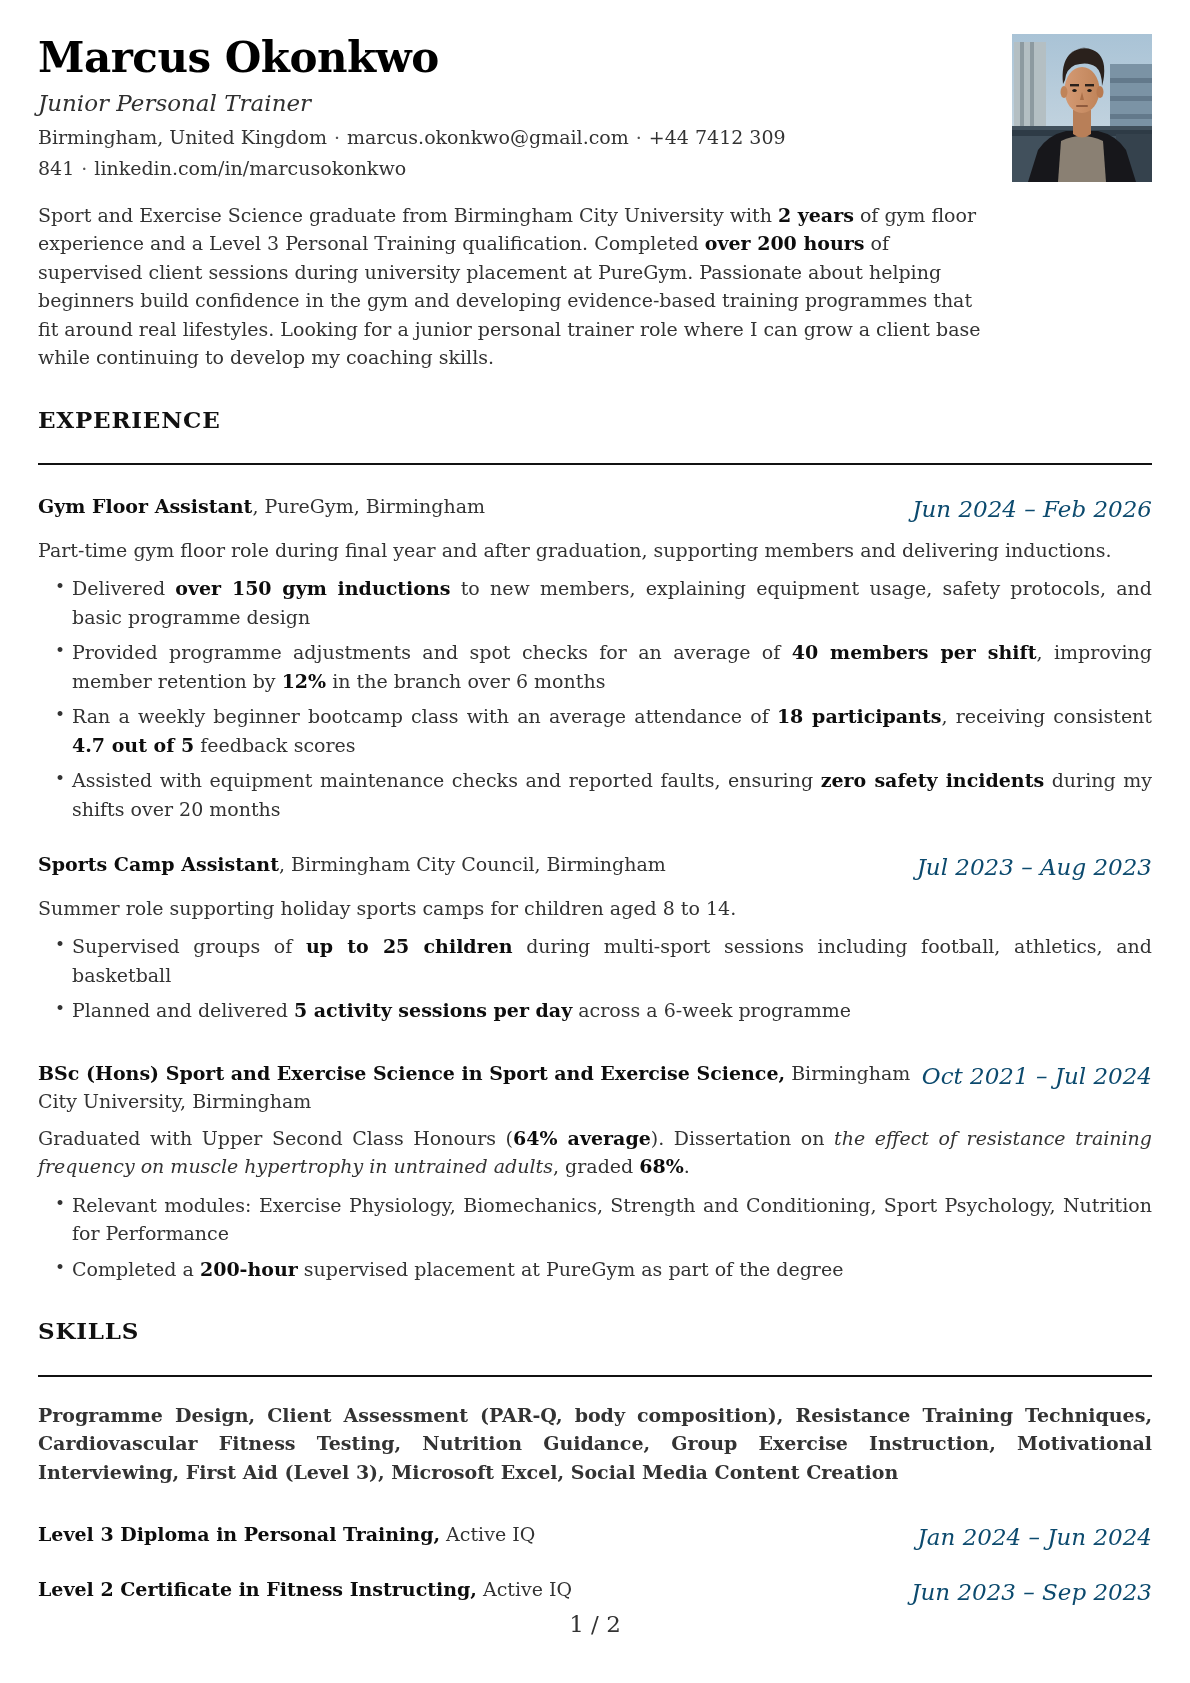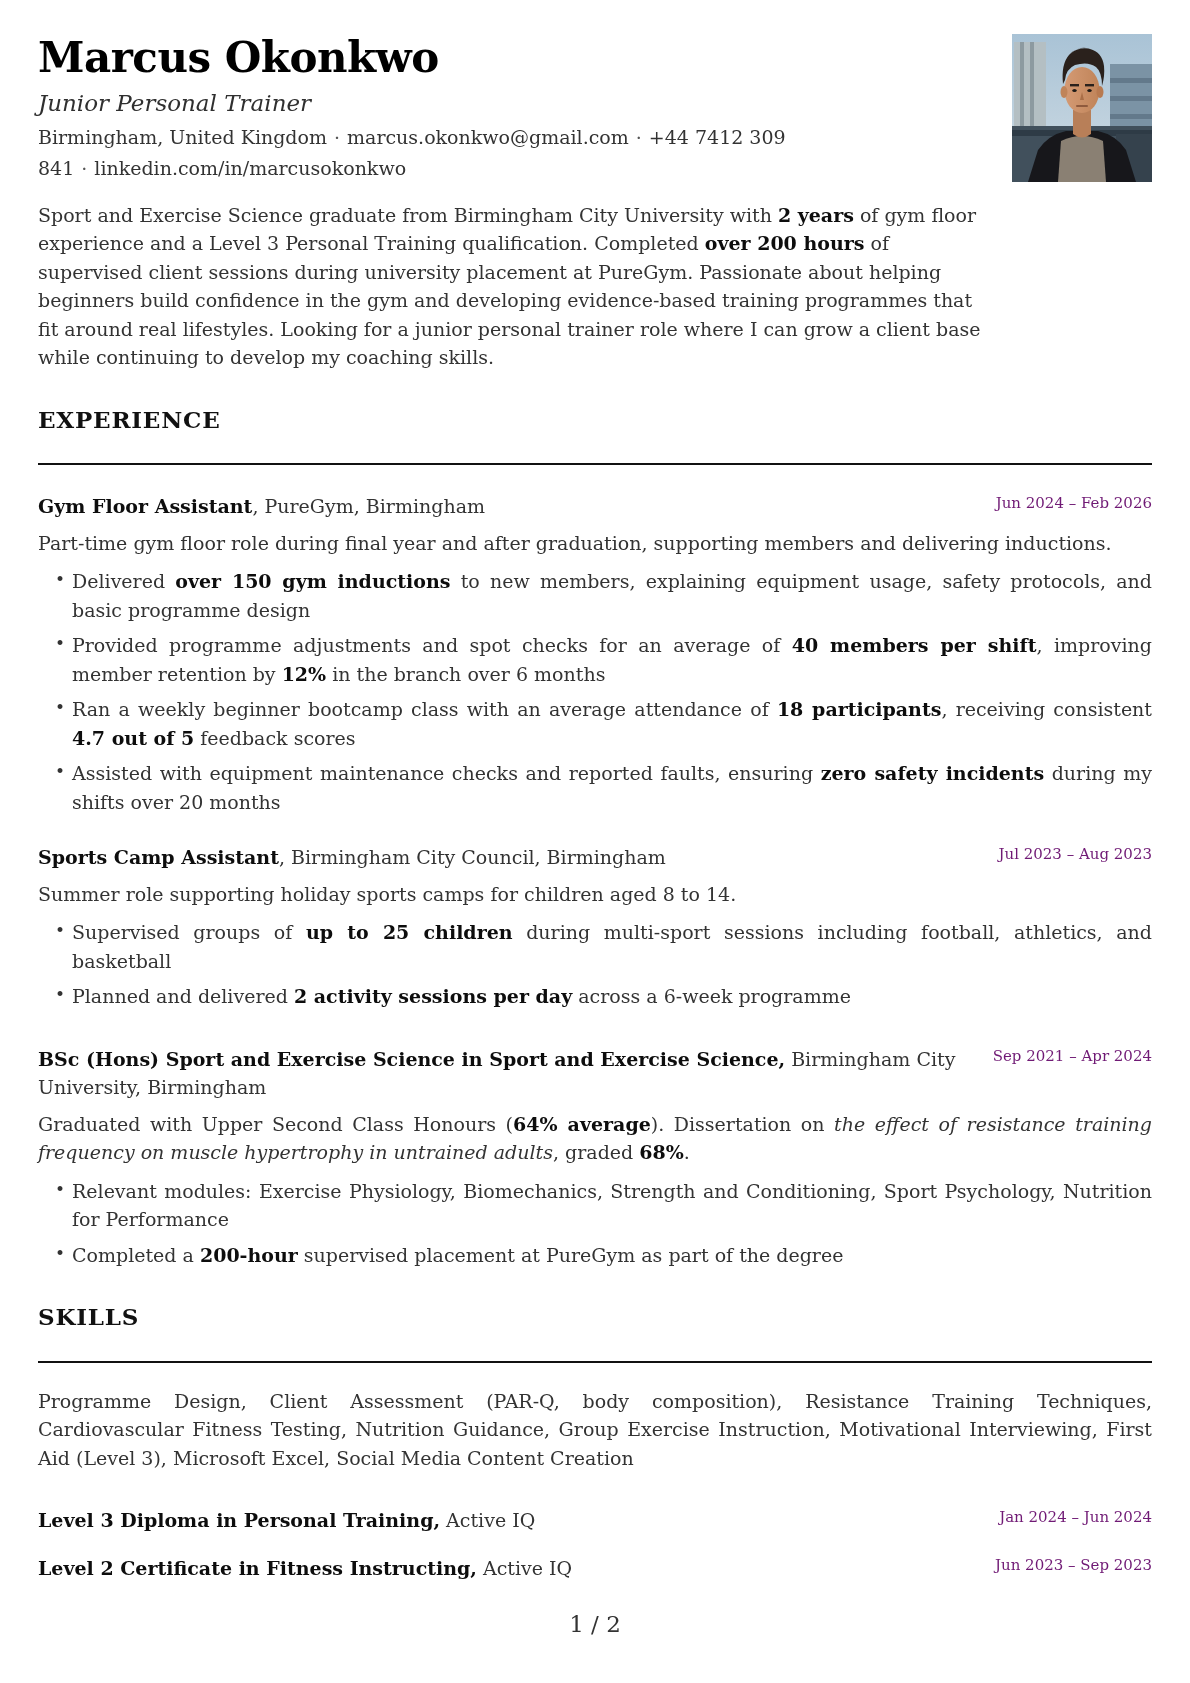"Jun 2024 – Feb 2026" .entry-date { color: #701a75 -> #0c4a6e; font-size: 15px -> 23px; font-style: none -> italic }
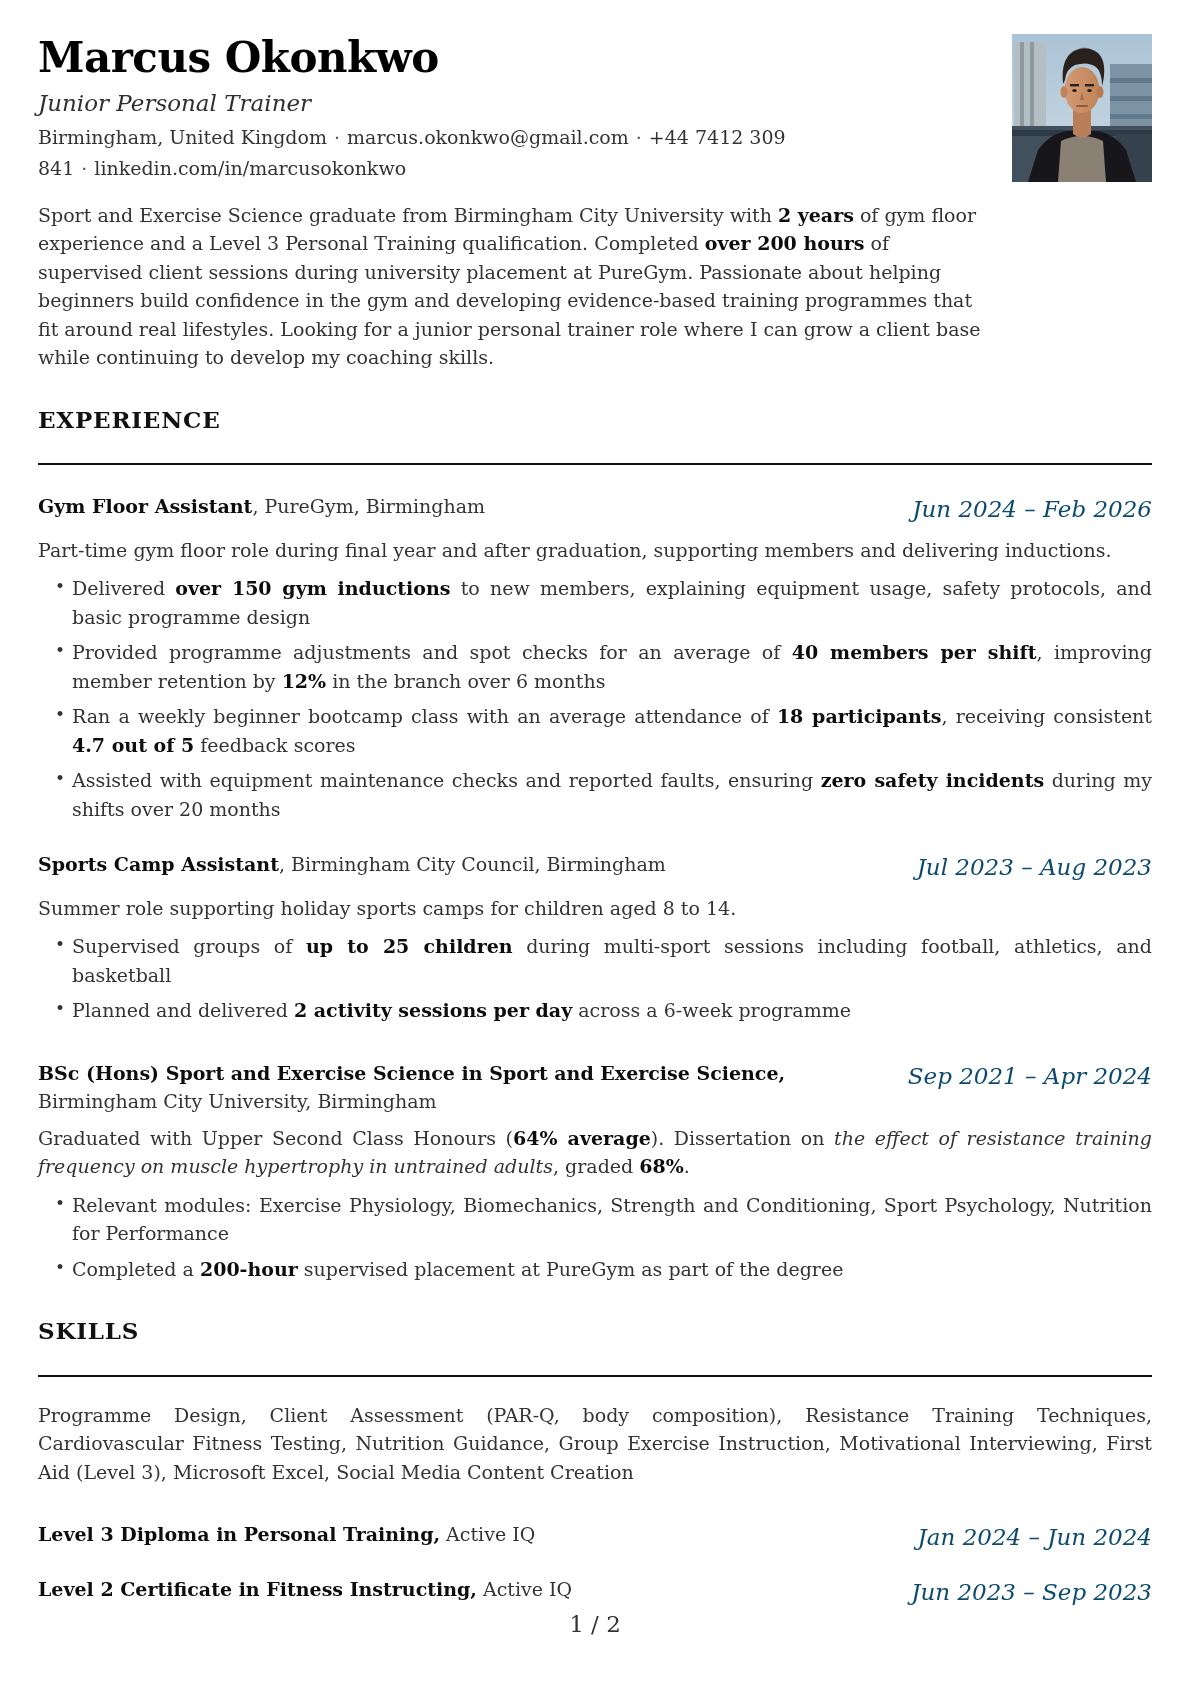"2 activity sessions per day" strong { text: 2 -> 5 }
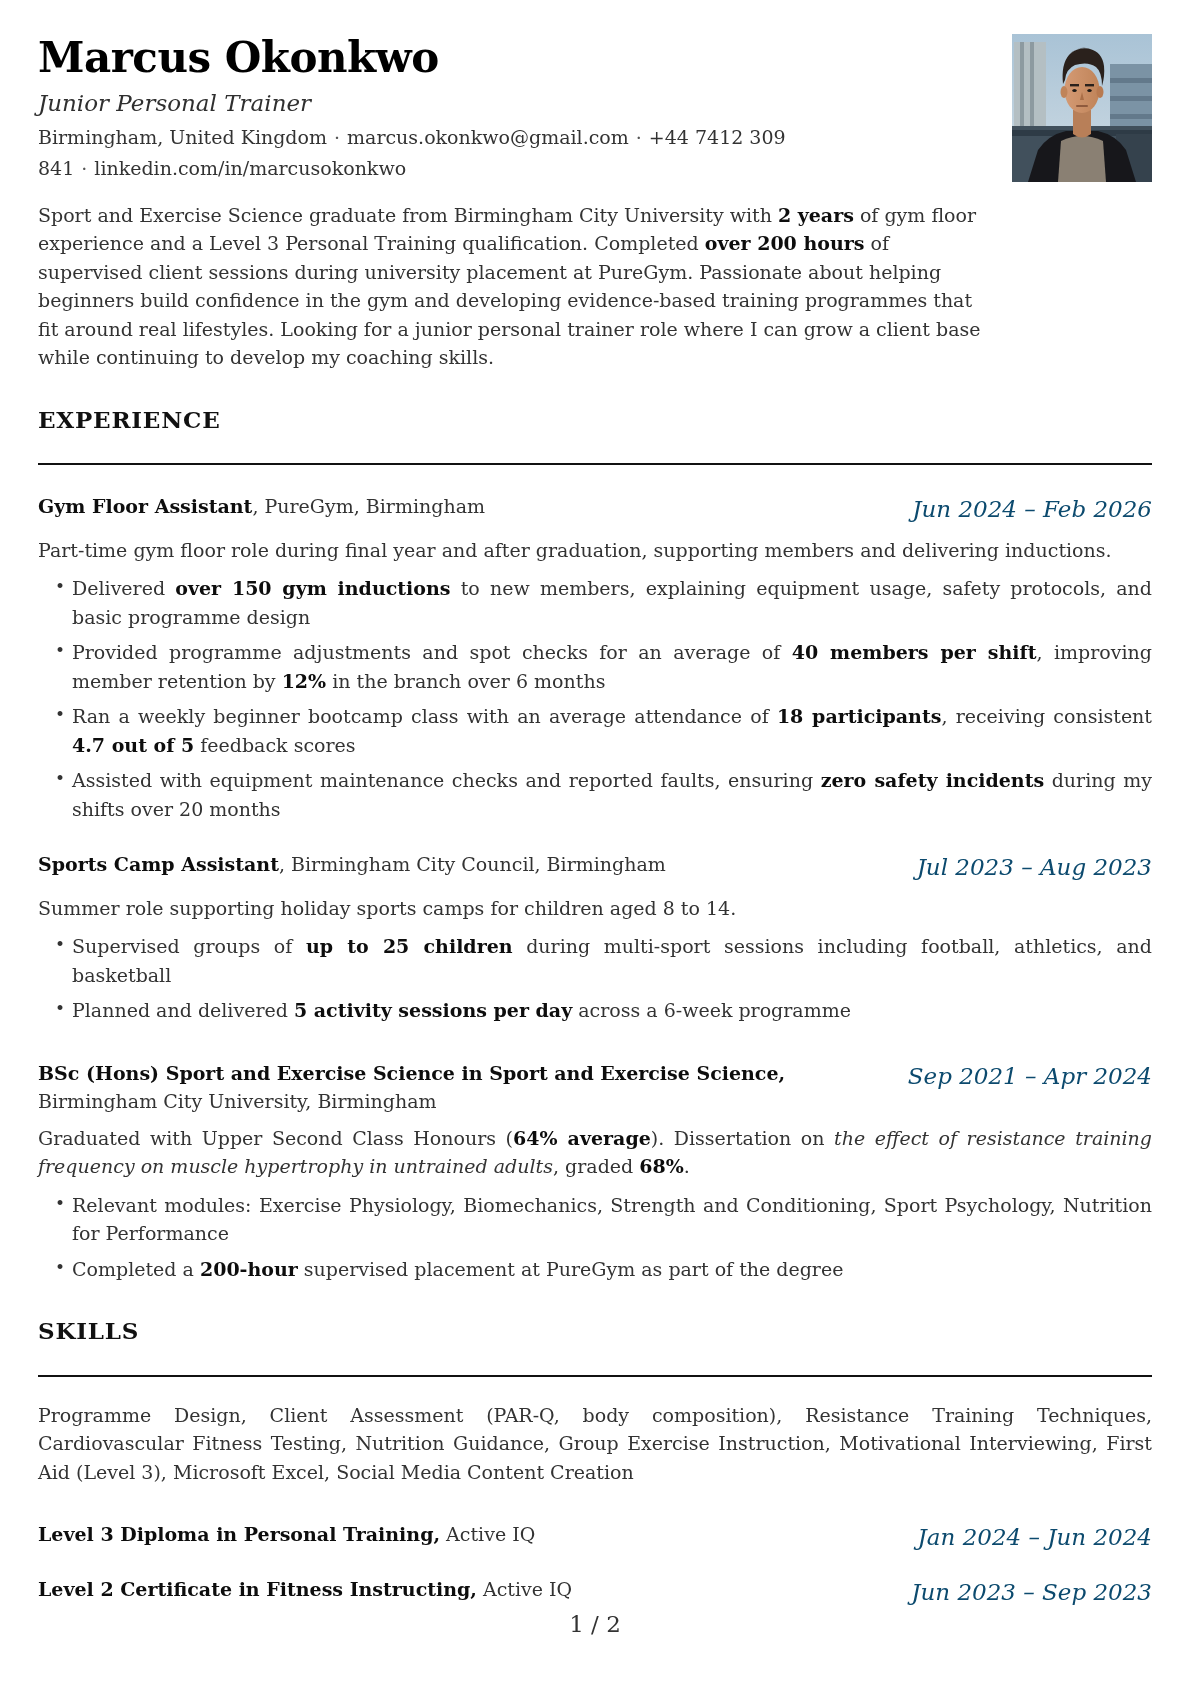"Sep 2021 – Apr 2024" div.entry-date { text: Sep 2021 – Apr -> Oct 2021 – Jul }
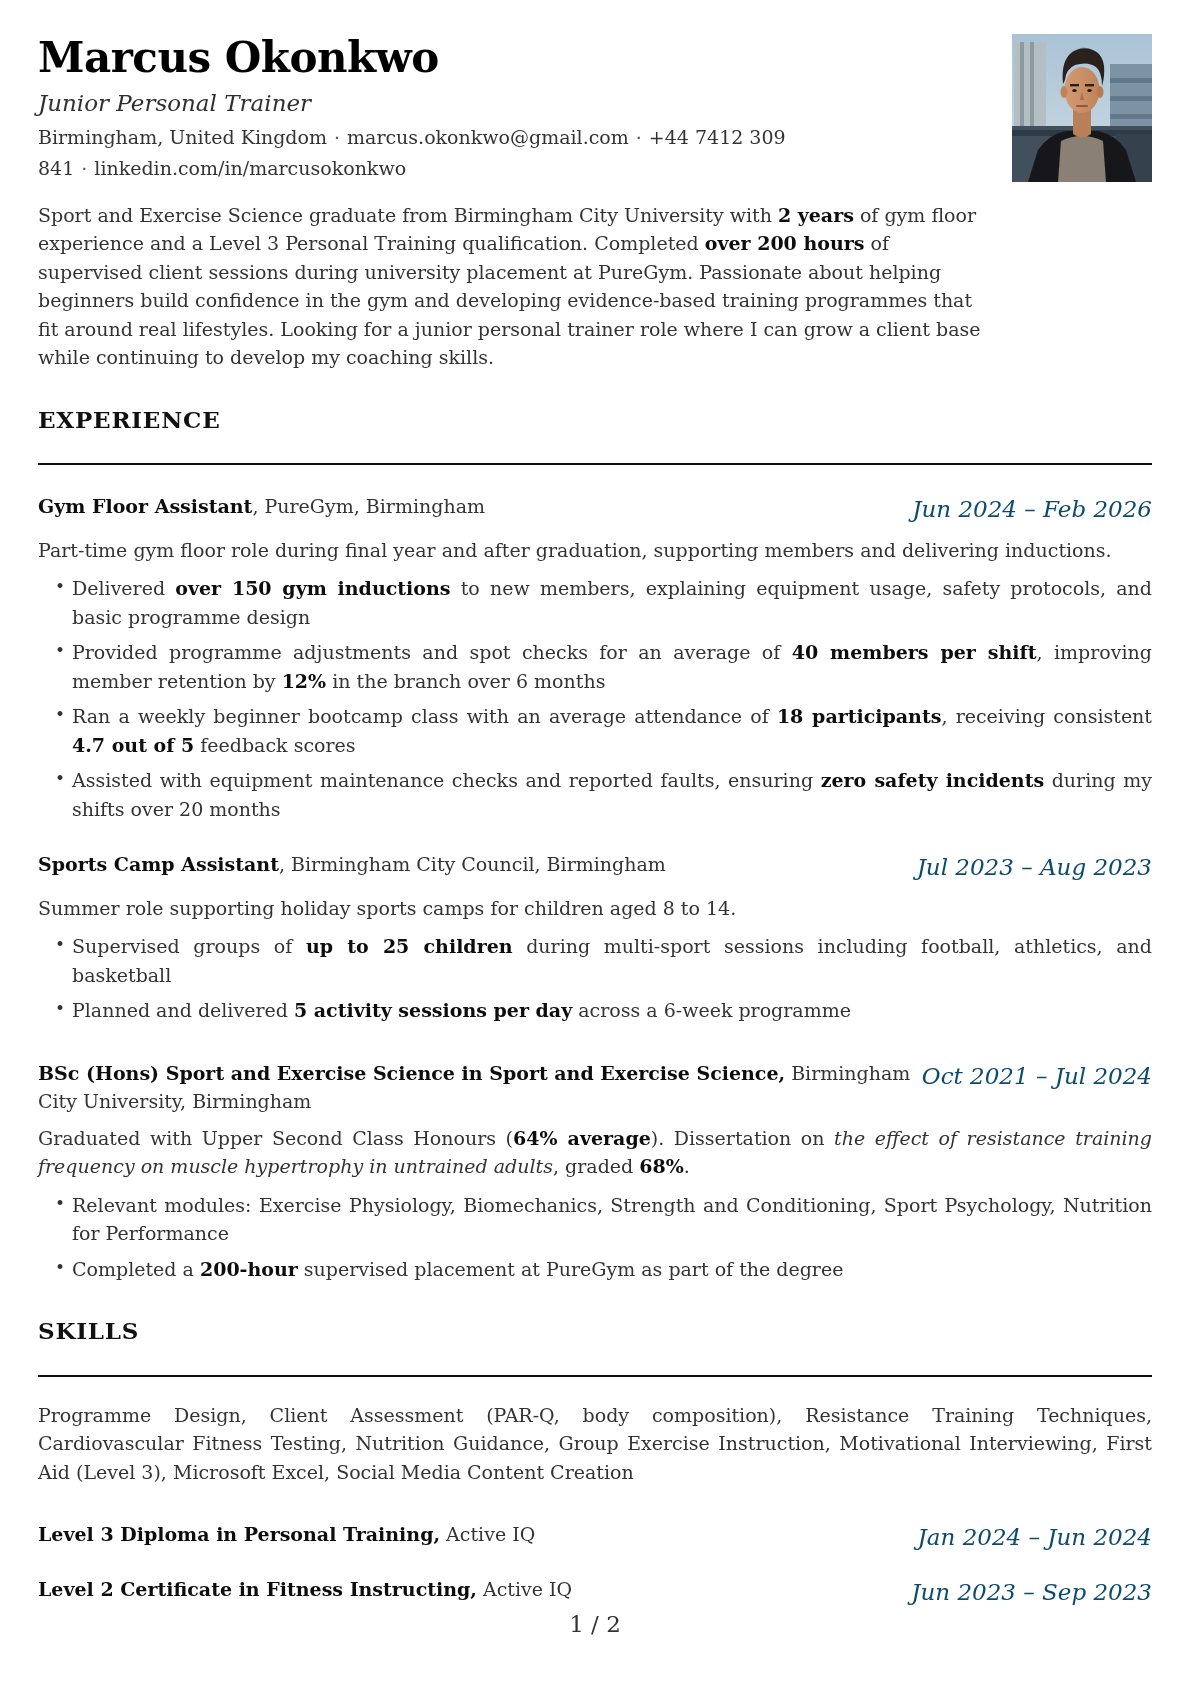"Programme Design, Client Assessment" .skills-para { font-weight: none -> bold }
